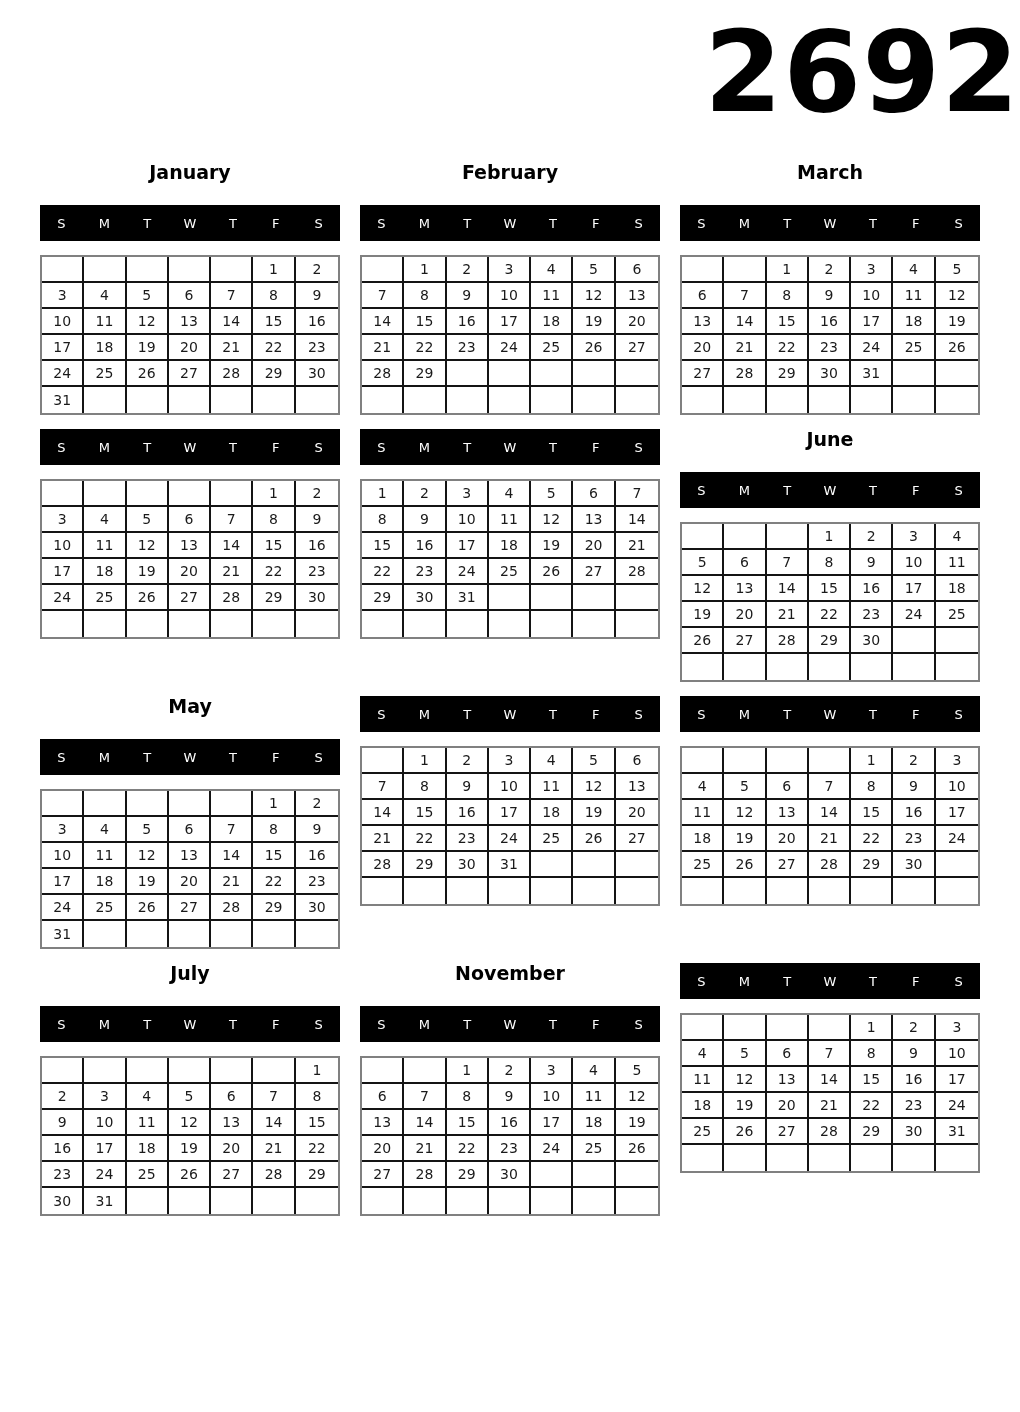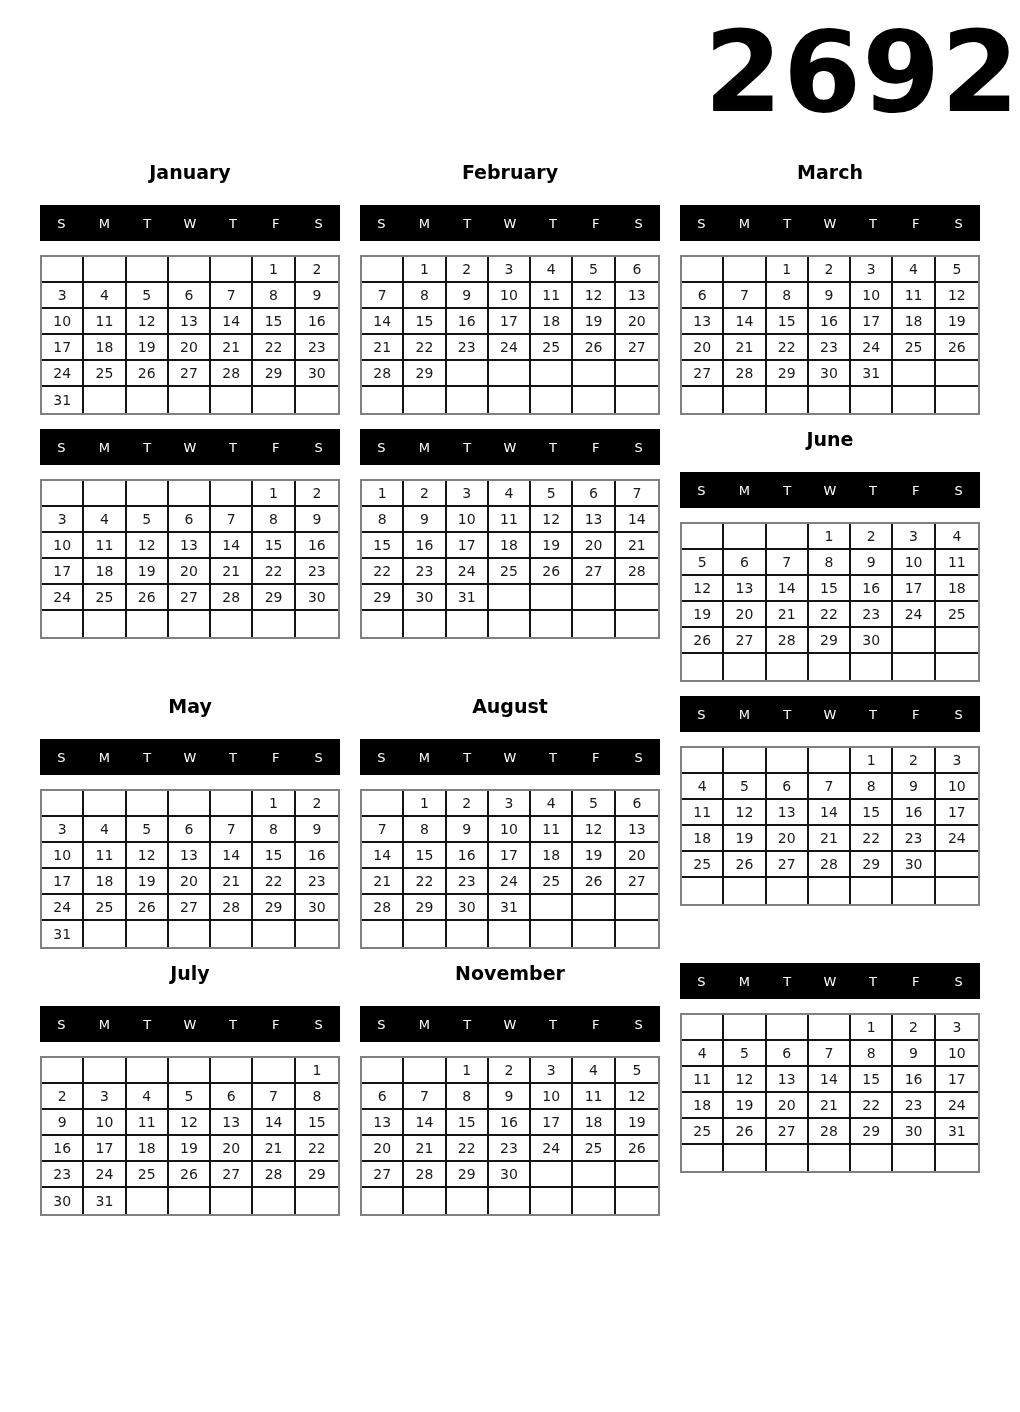"August" div.month-name { html: <div>August</div> -> none }
